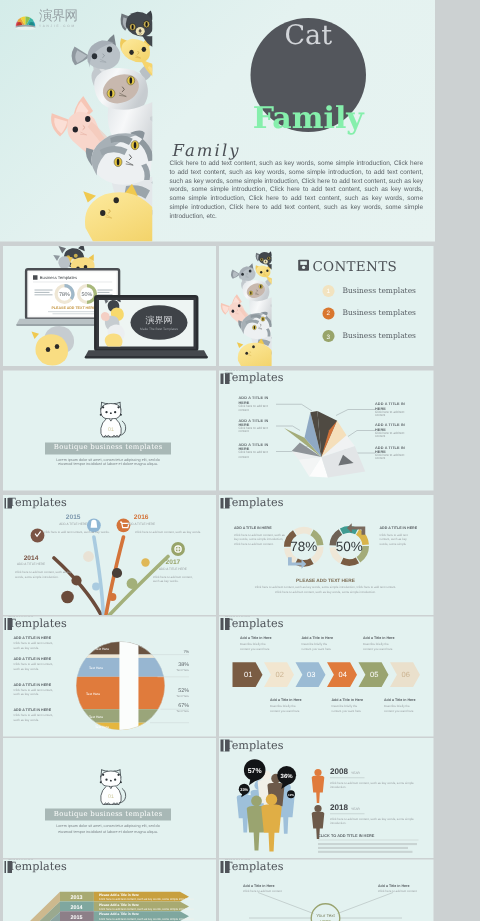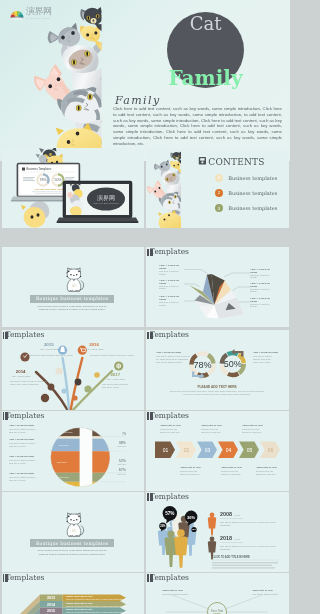"CONTENTS" .r1 { top: 148px -> 164px }
